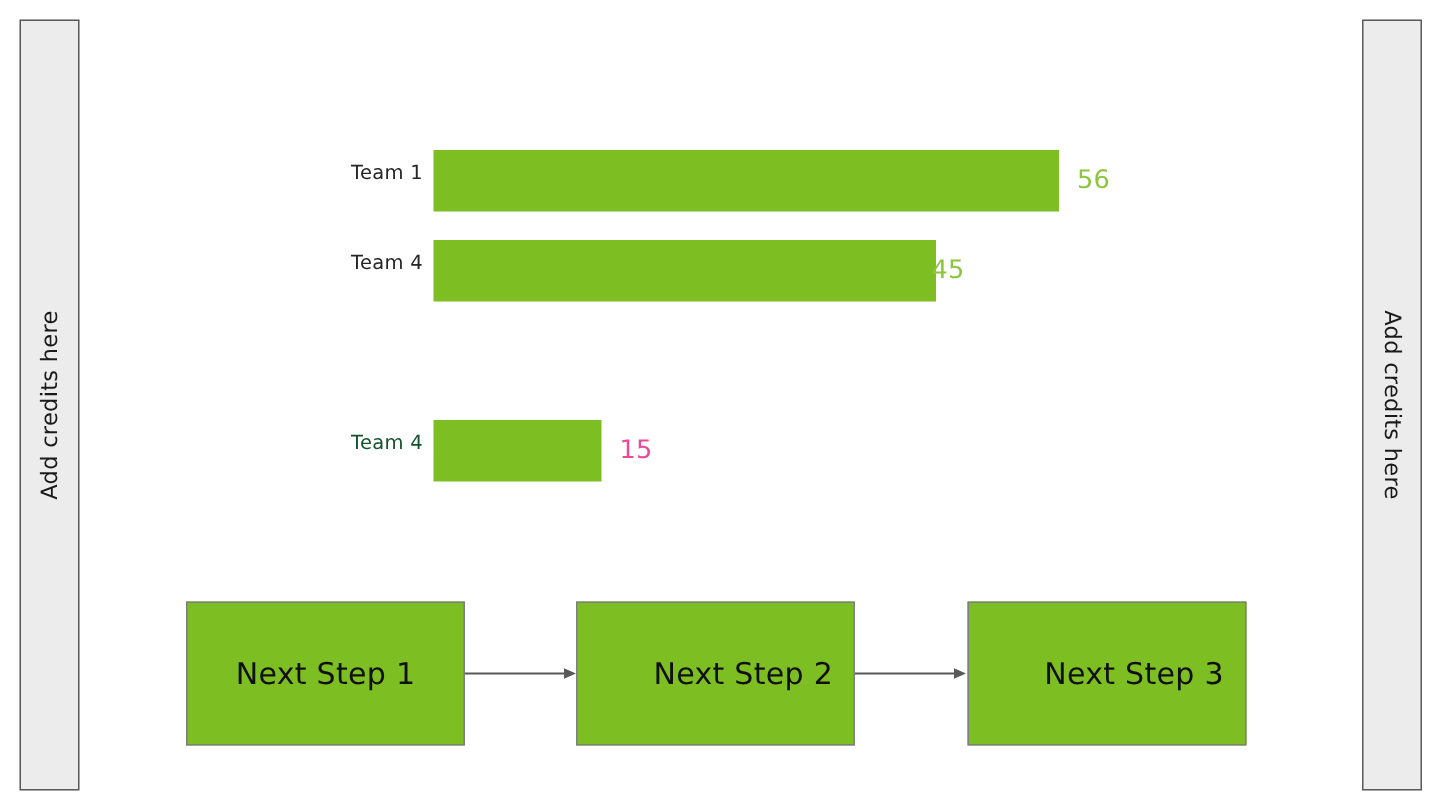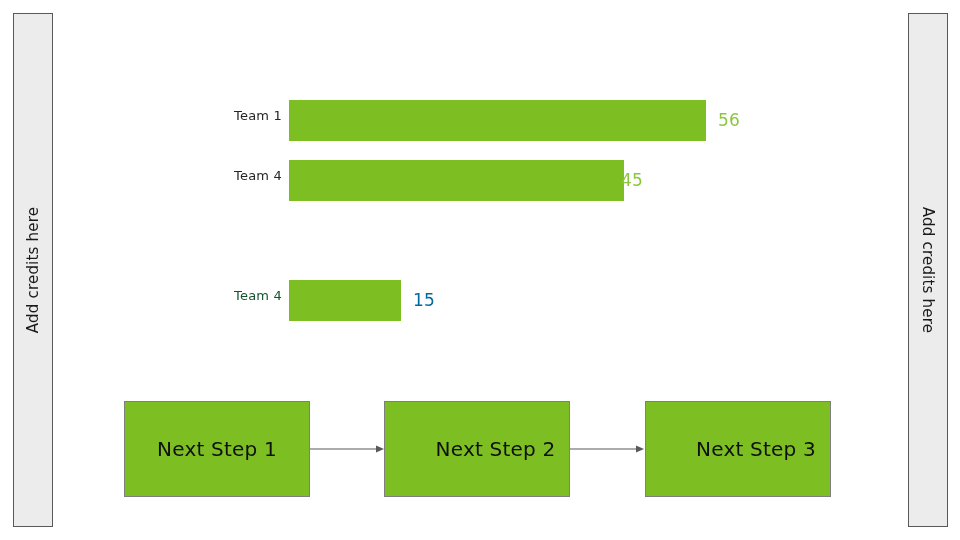"15" span.bar-value { color: #0369a1 -> #ec4899 }
